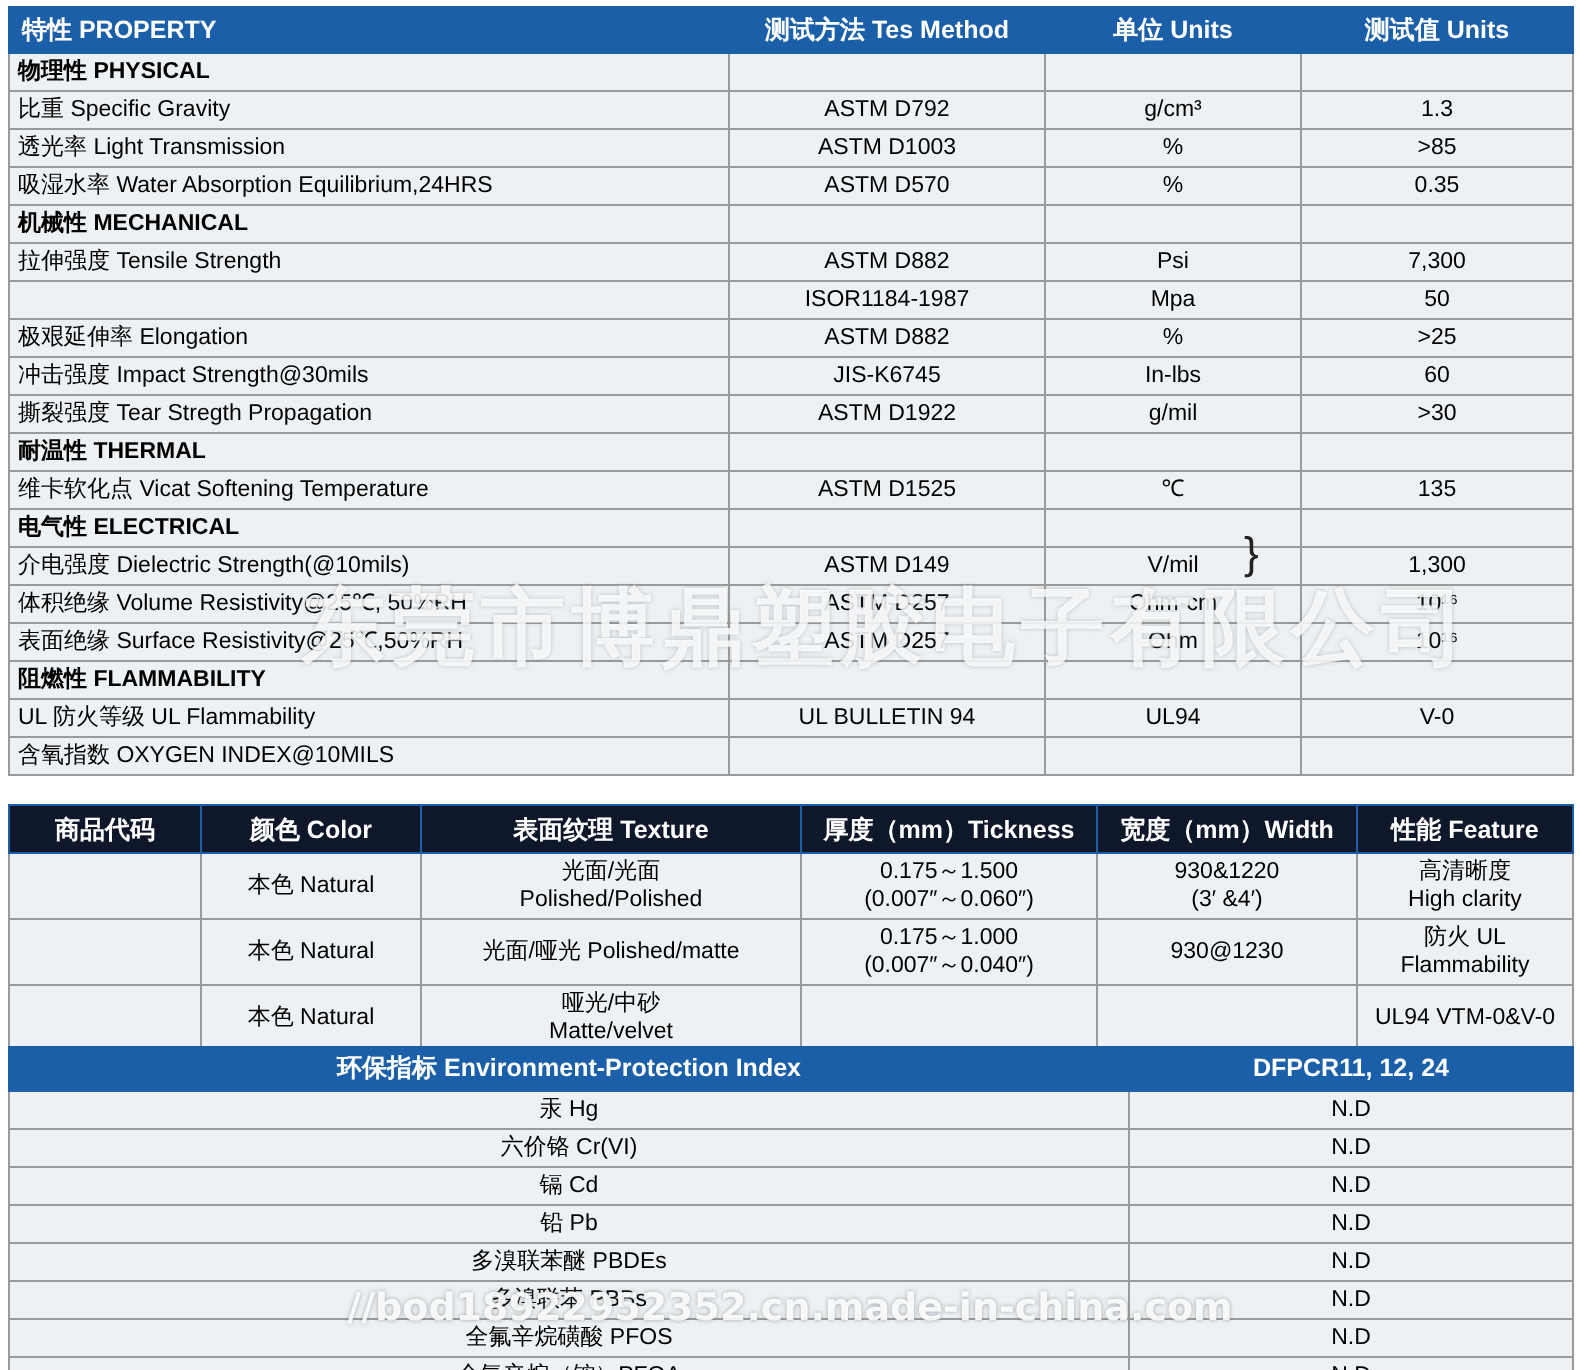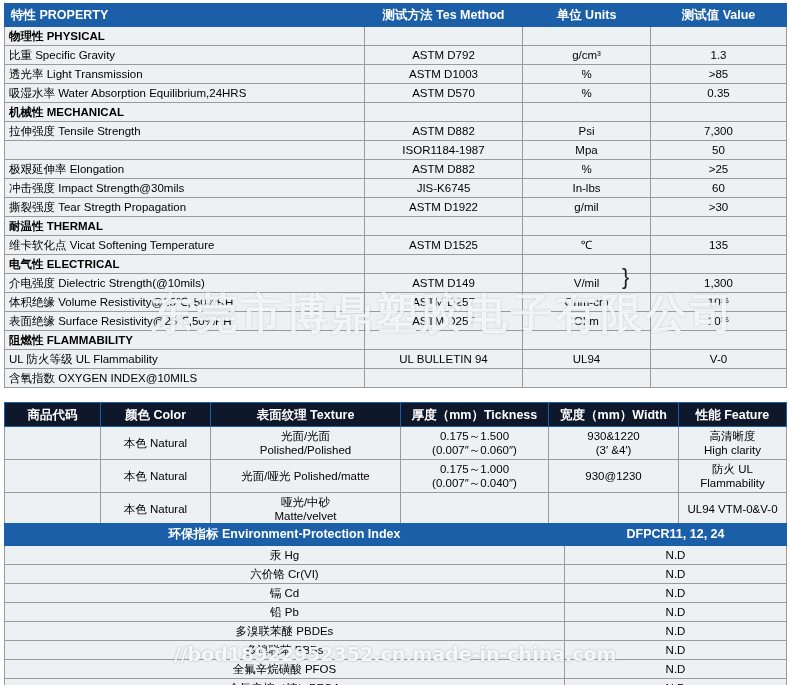"测试值 Value" td { text: Value -> Units }
